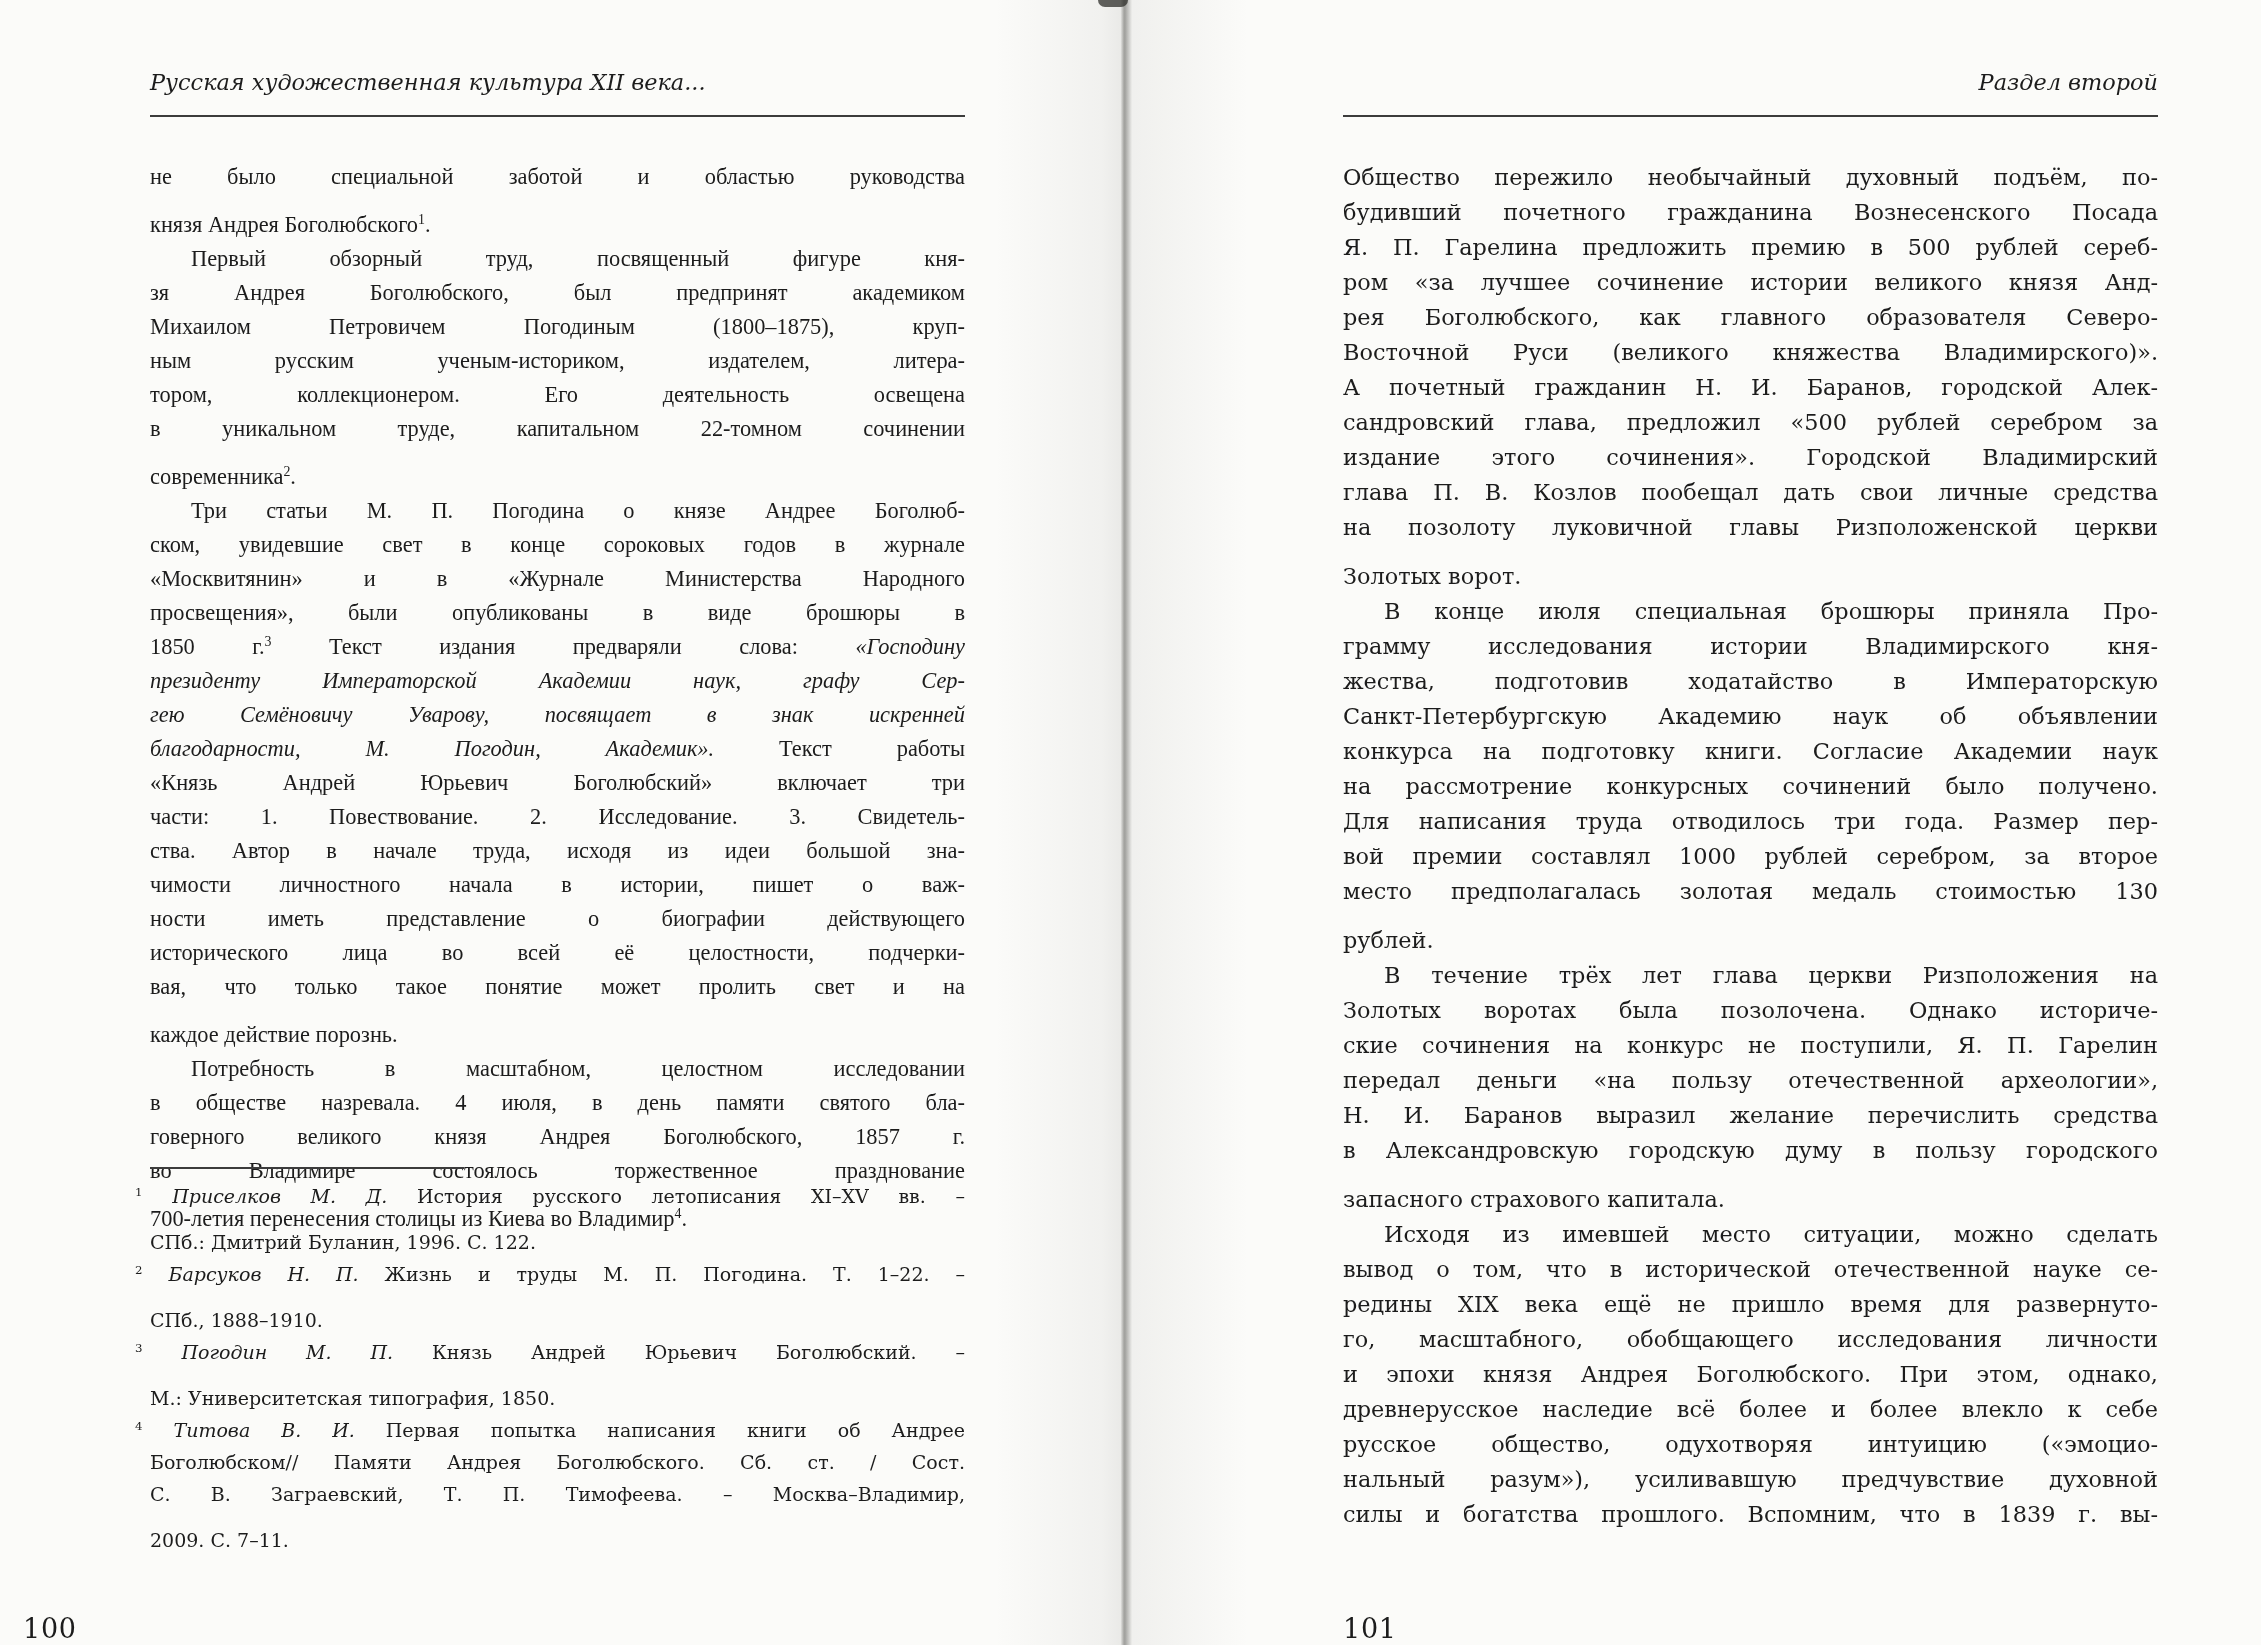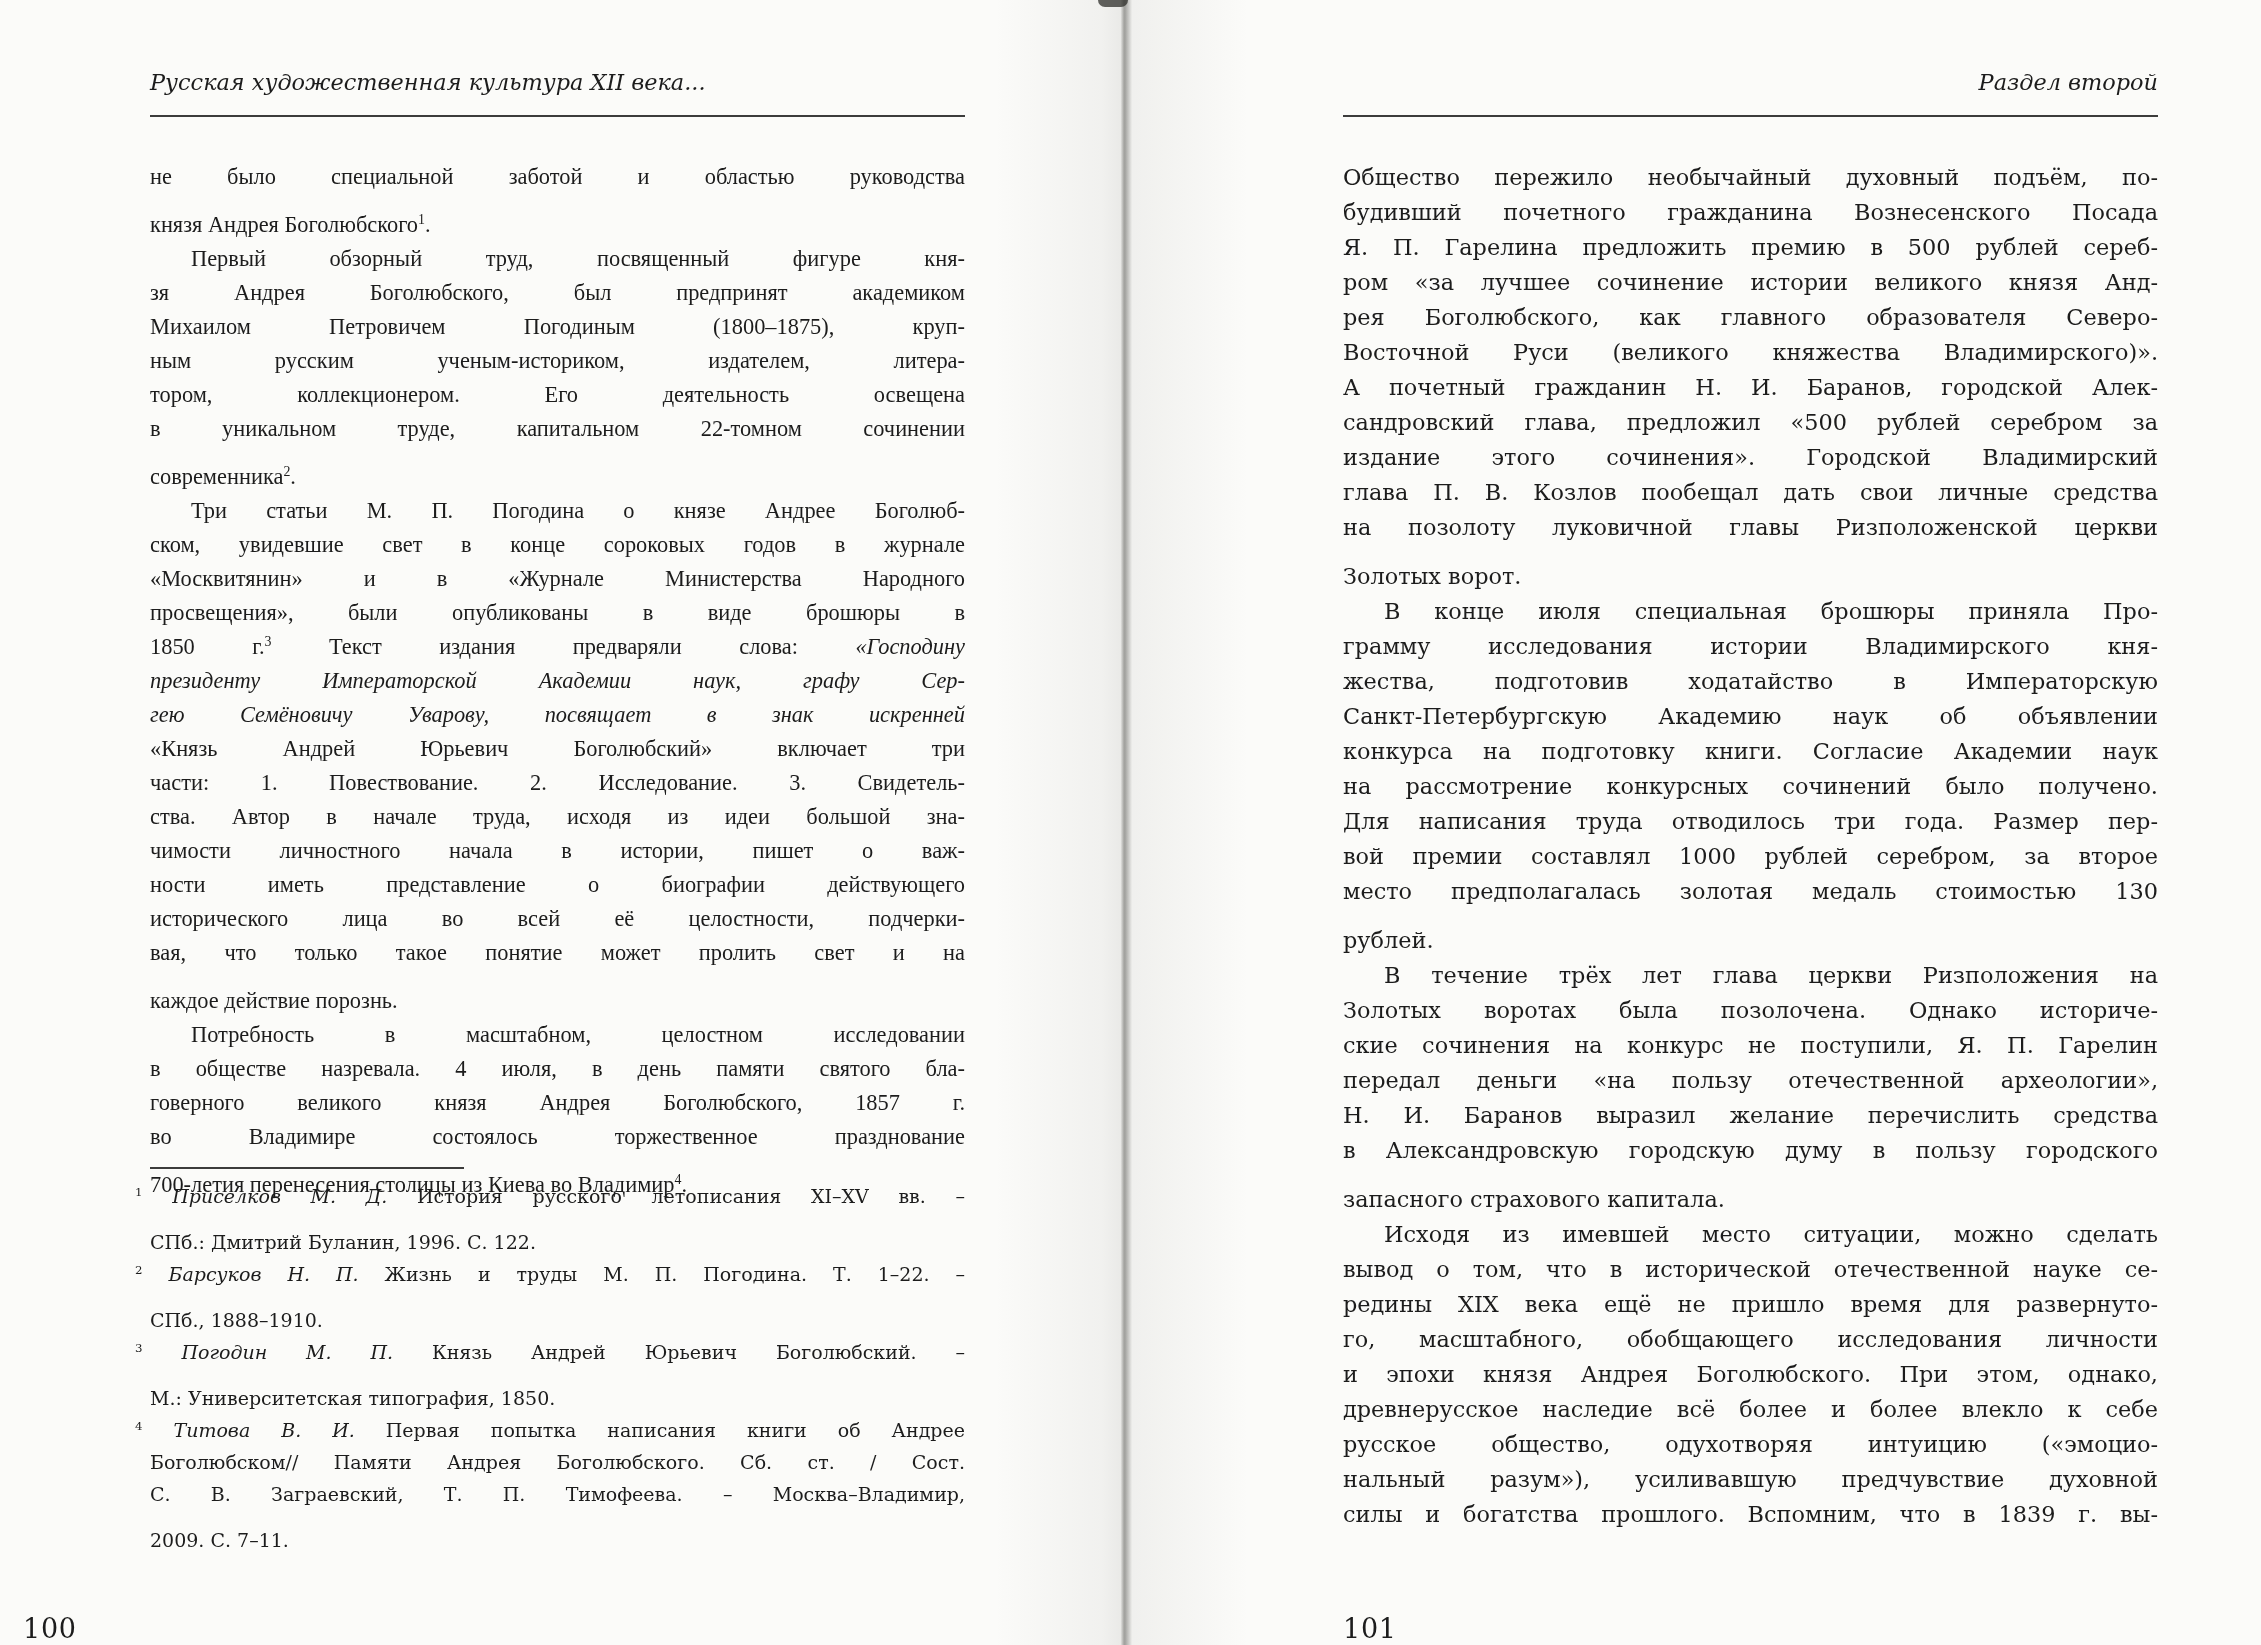"благодарности, М. Погодин, Академик»." div.line { html: none -> <div><span>благодарности, М. Погодин, Академик».</span><span> Текст работы</span></div> }
